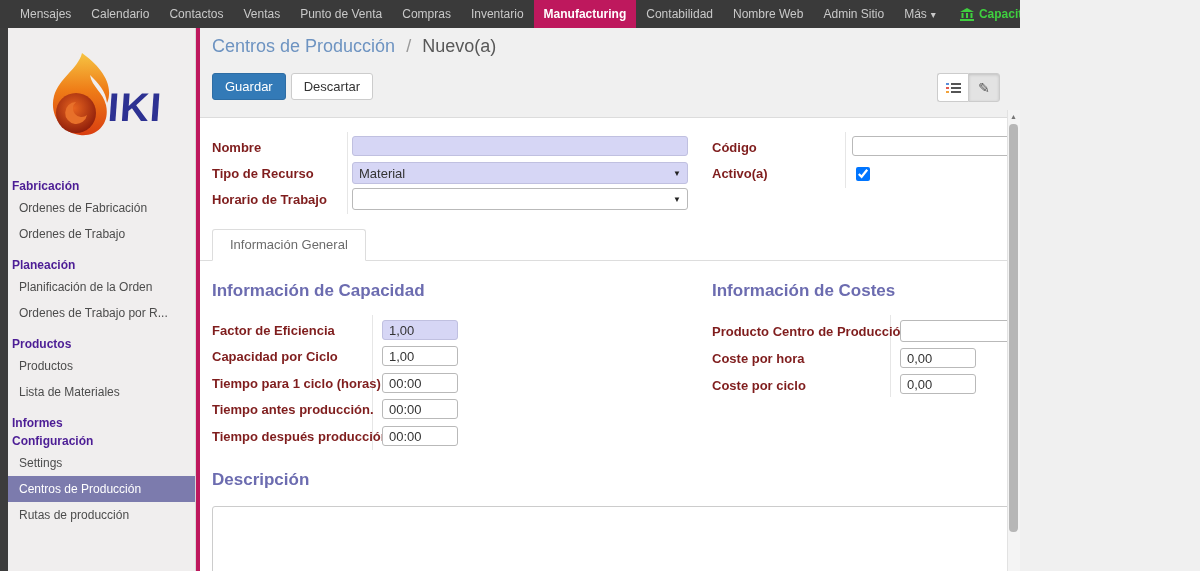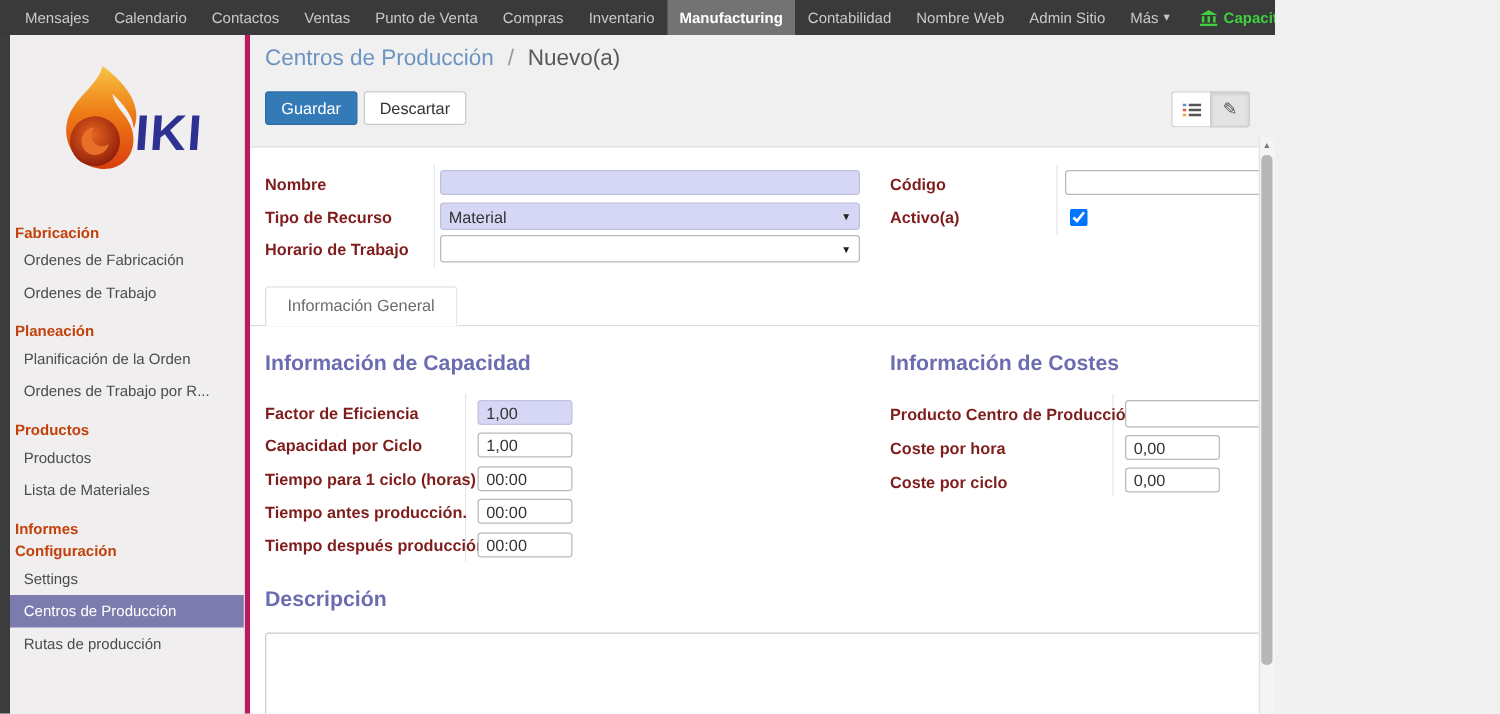"Manufacturing" .tb-item.active { background: #737373 -> #be185d }
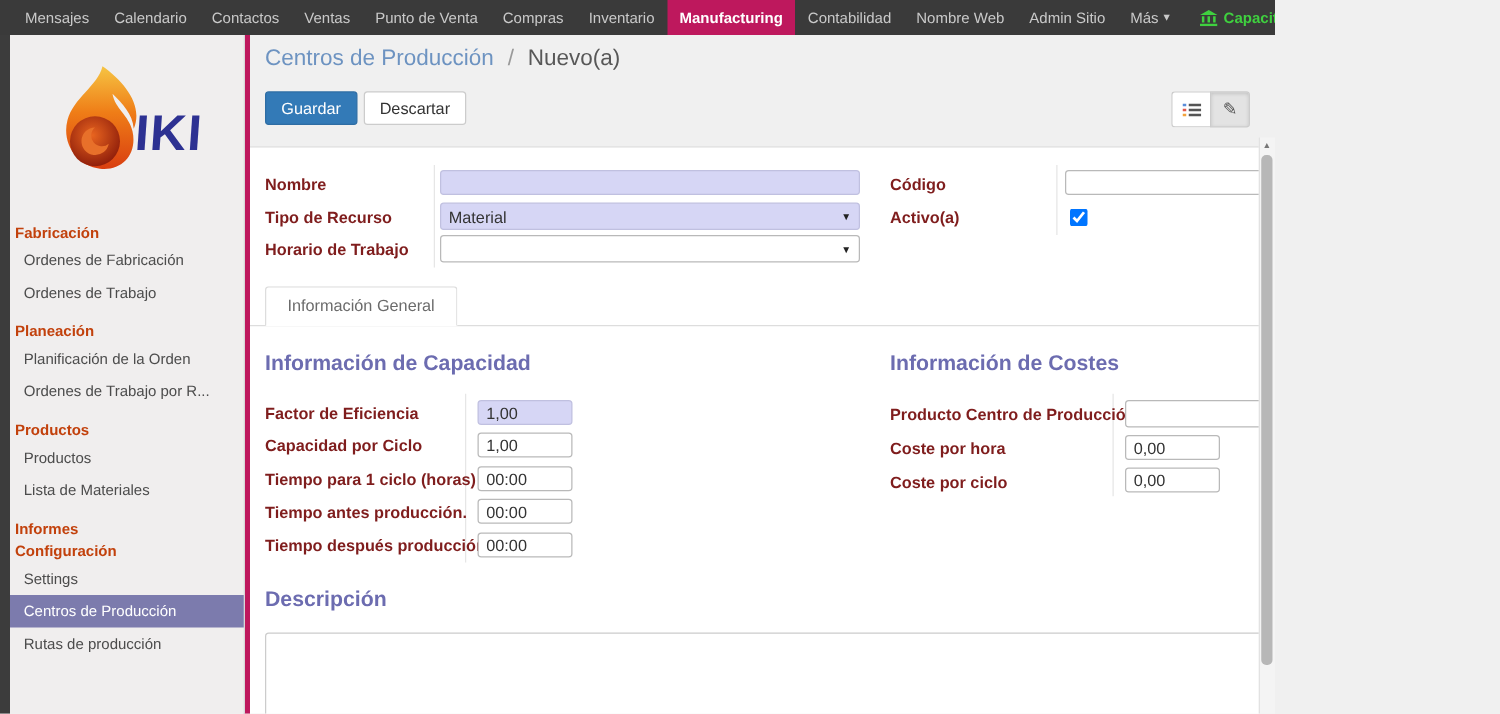"Fabricación" .side-header { color: #c2410c -> #4c1d95 }
